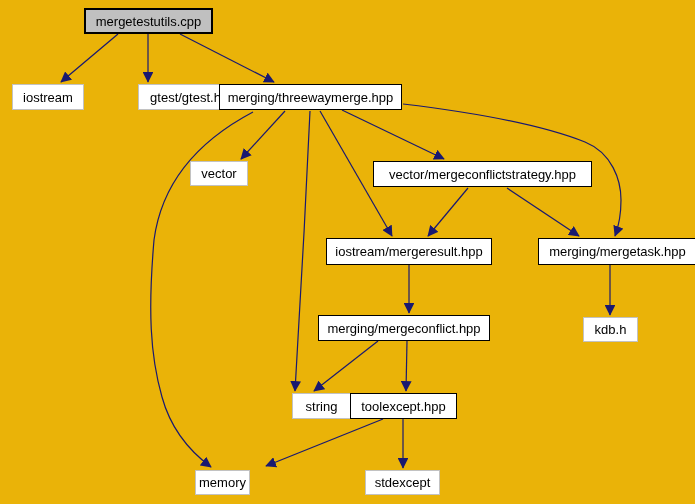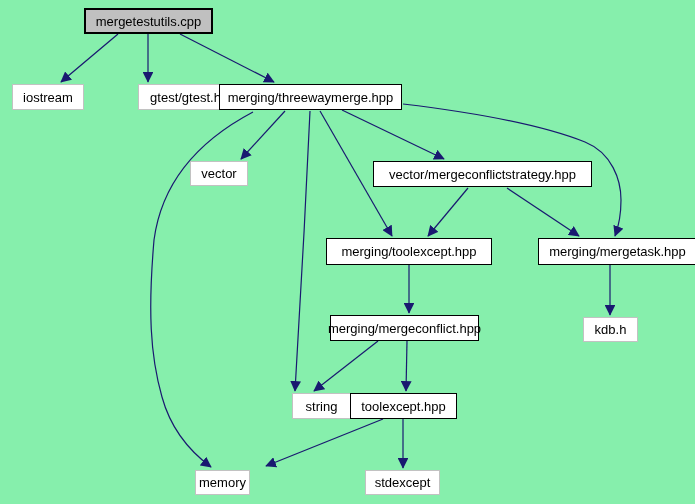"mergetestutils.cpp" #canvas { background: #86efac -> #eab308 }
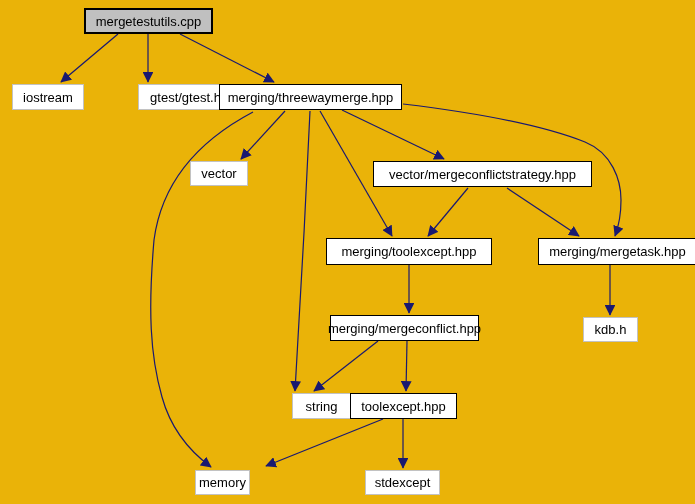"merging/toolexcept.hpp" div.node { text: merging/toolexcept.hpp -> iostream/mergeresult.hpp }
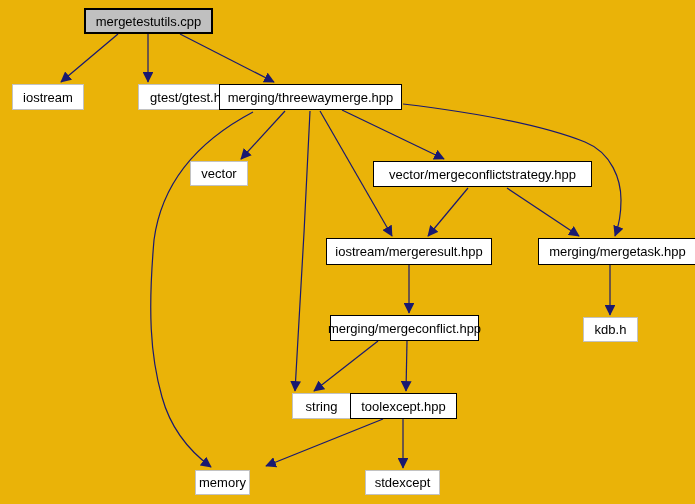"merging/mergeconflict.hpp" div.node { left: 330px -> 318px; width: 149px -> 172px }
